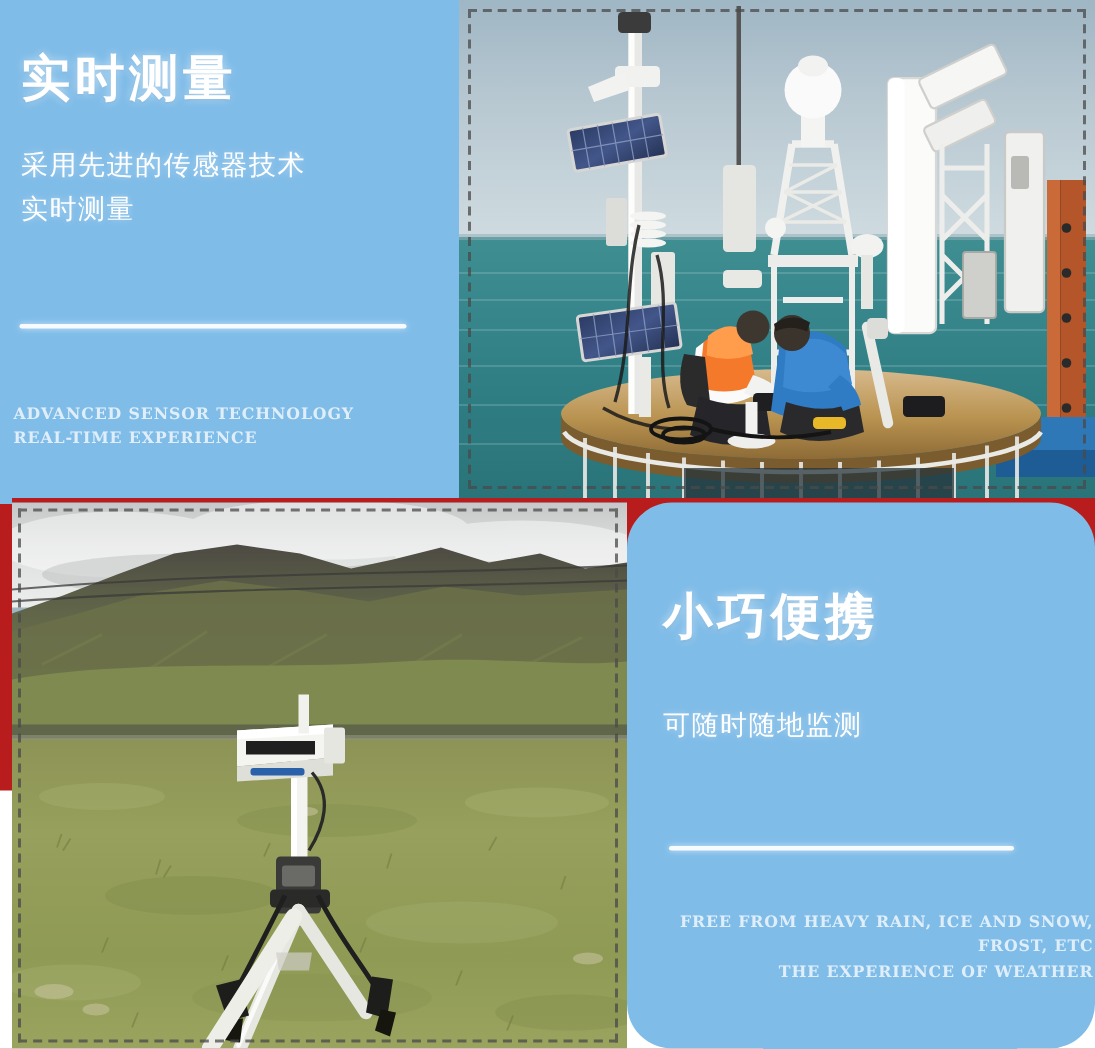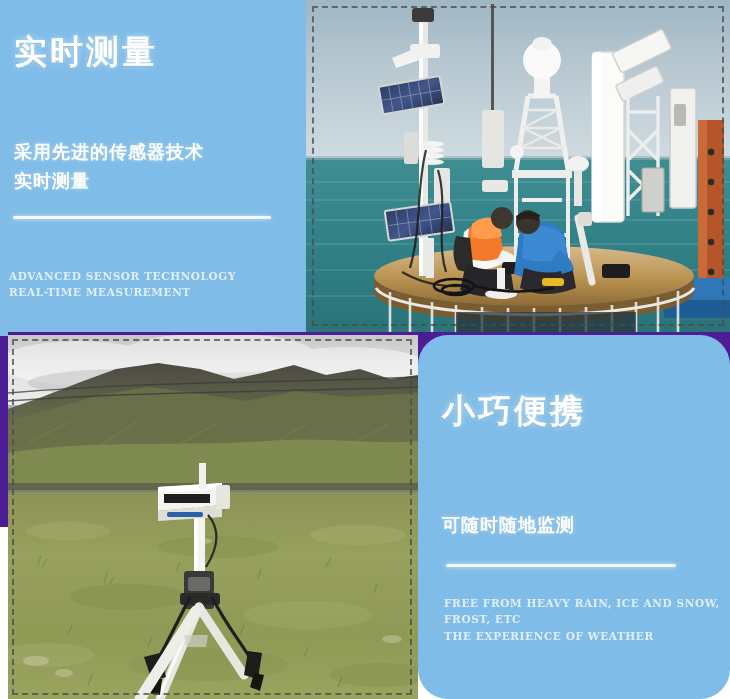"实时测量" #page { background: #4c1d95 -> #b91c1c }
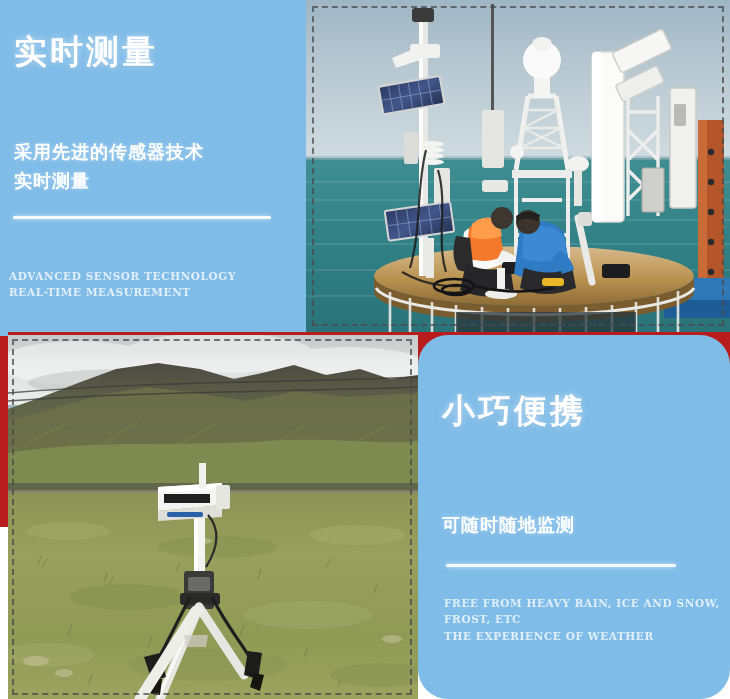"采用先进的传感器技术" .panel-body { font-weight: 700 -> 400; margin-top: 41px -> none }
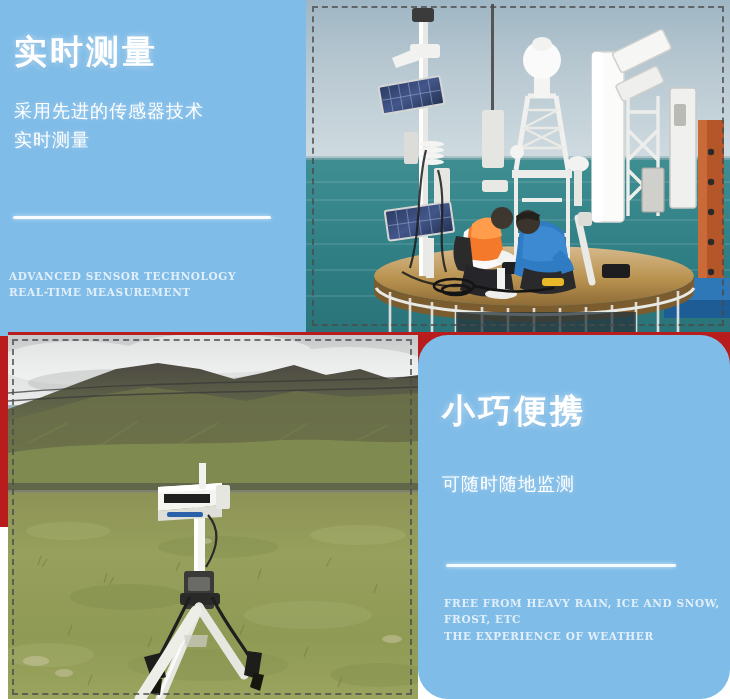"REAL-TIME MEASUREMENT" div { text: MEASUREMENT -> EXPERIENCE }
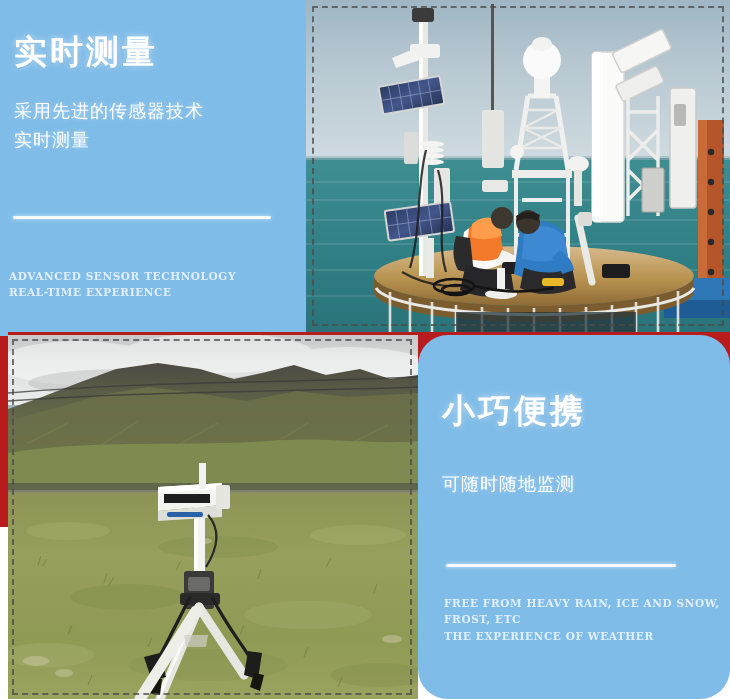"FREE FROM HEAVY RAIN, ICE" #panel-portable .panel-en { text-align: none -> right; top: 260px -> 272px }
